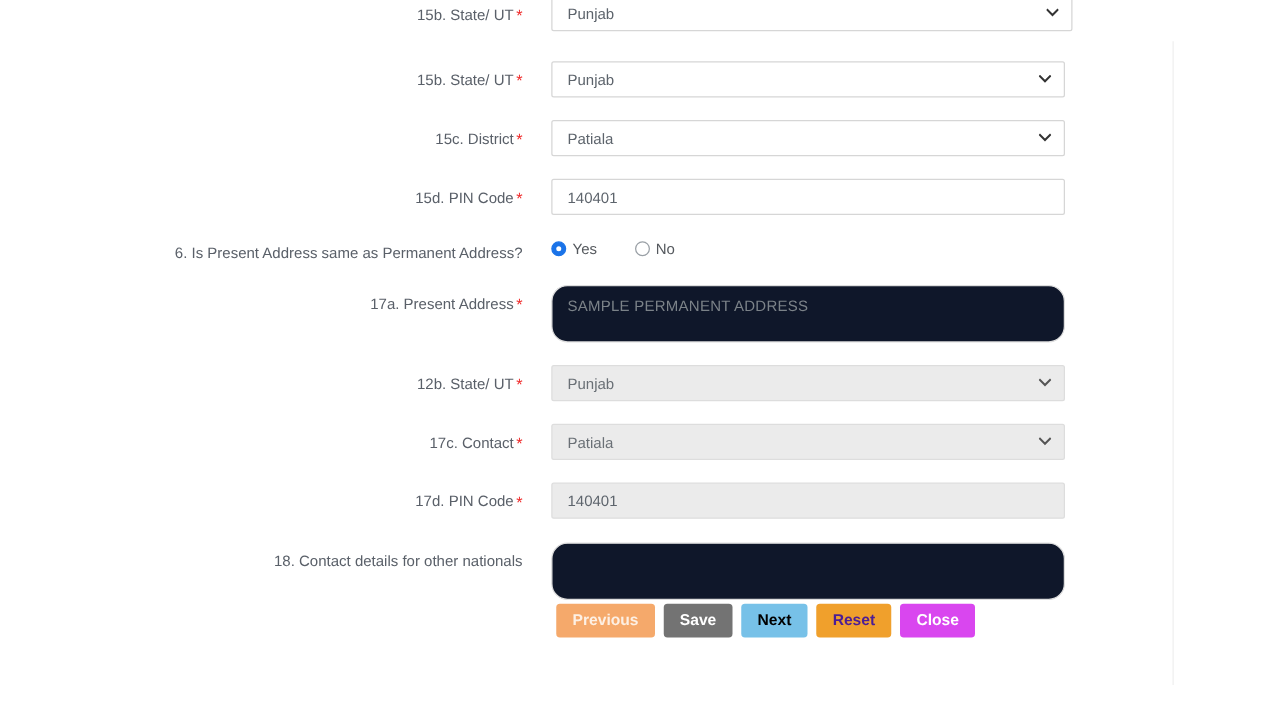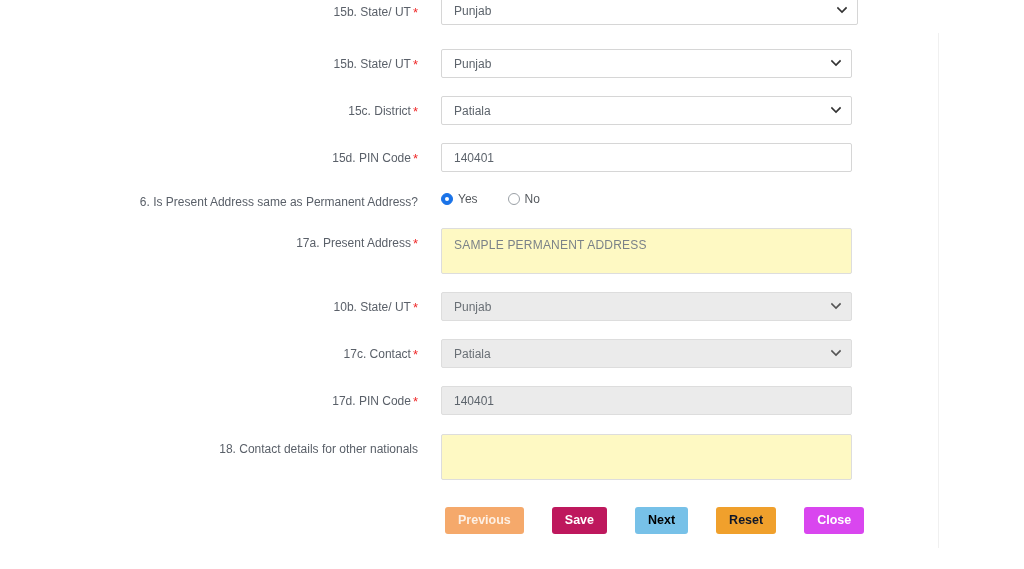"SAMPLE PERMANENT ADDRESS" .area.disabled { background: #fef9c3 -> #0f172a; border-radius: none -> 13px }
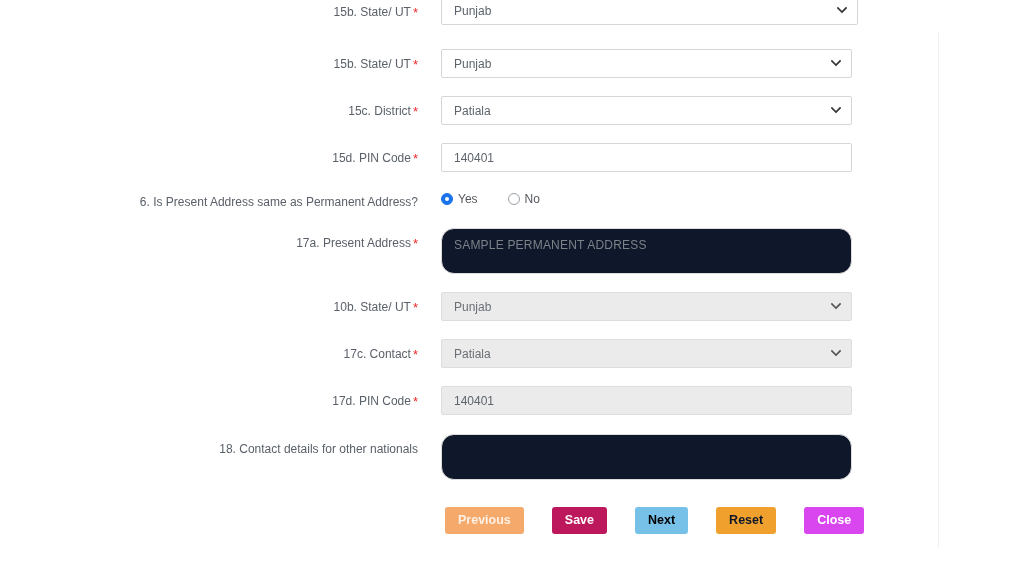"10b. State/ UT" span { text: 10b -> 12b }
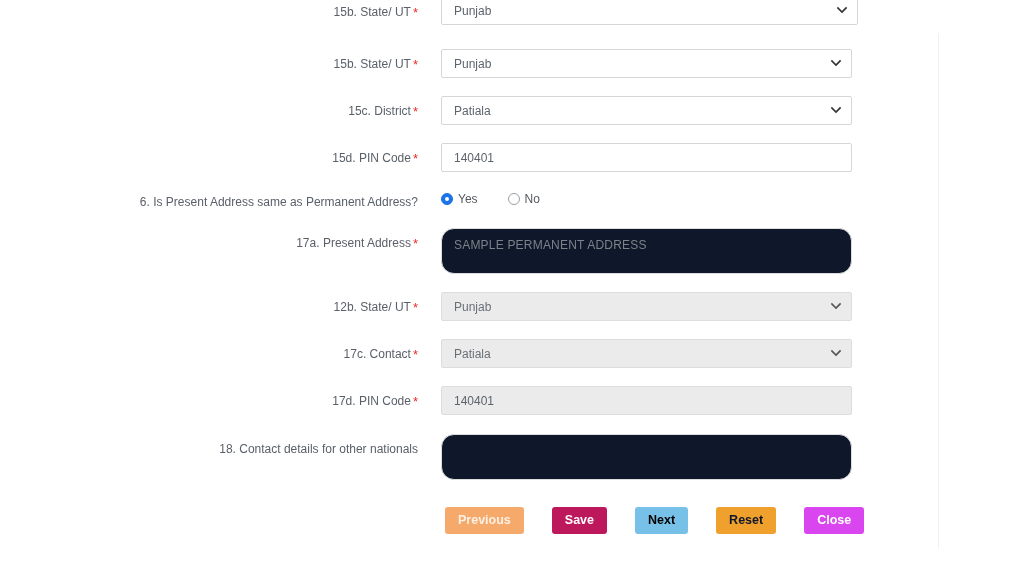"Previous" .button-bar { gap: 28px -> 7px; top: 507px -> 483px }
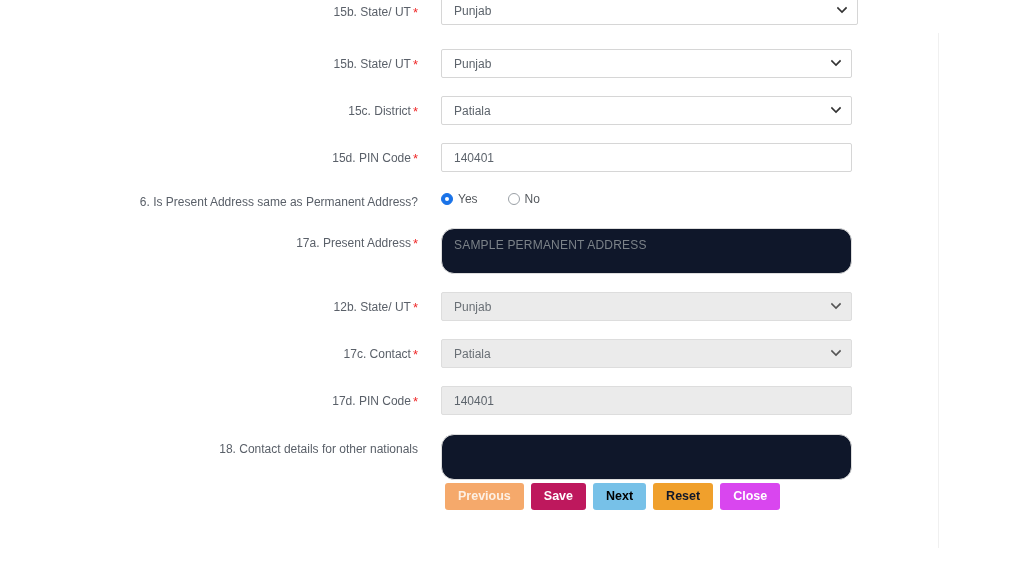"Save" .btn-save { background: #be185d -> #737373 }
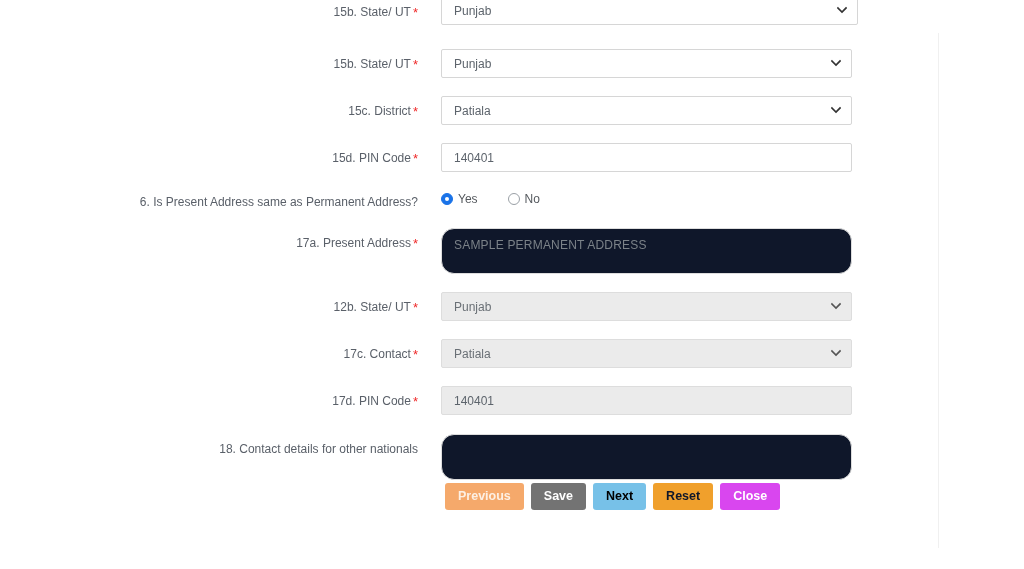"Reset" .btn-reset { color: #0f172a -> #4c1d95 }
